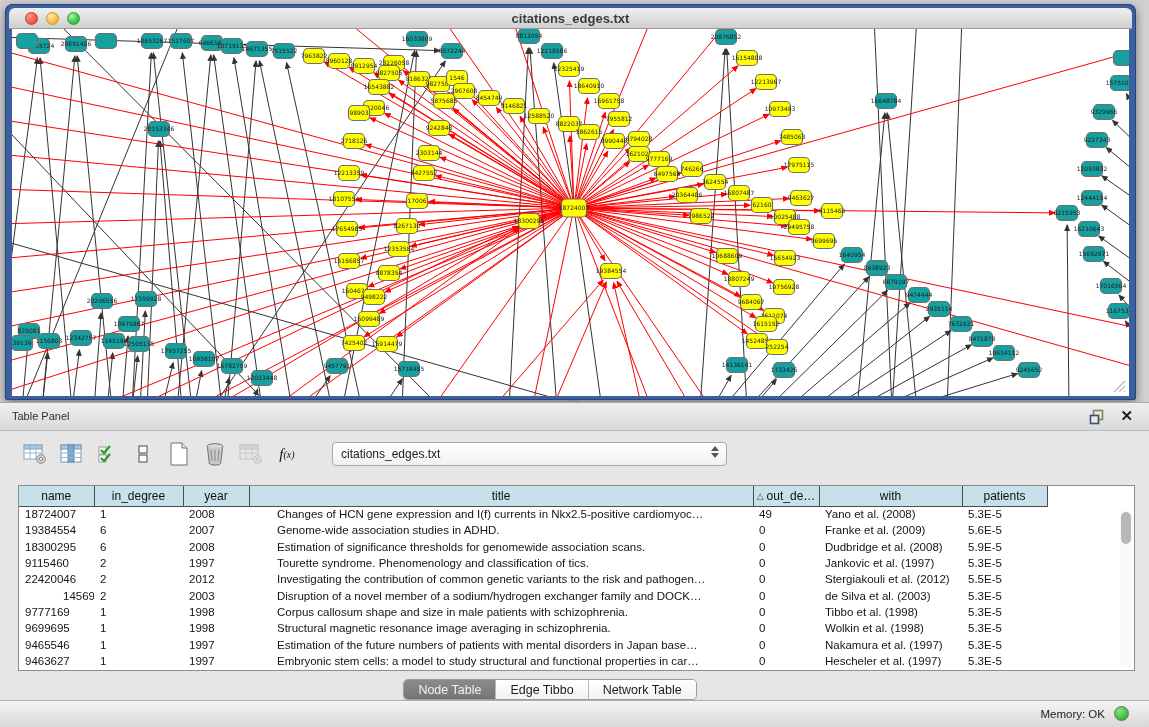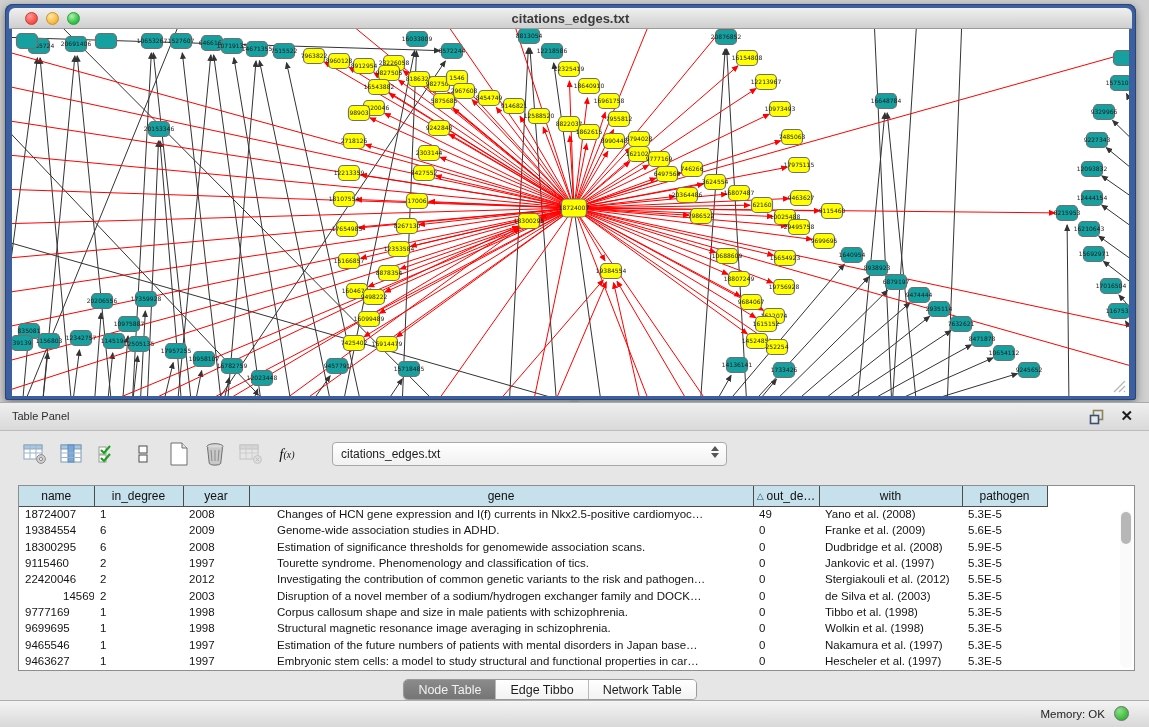"gene" th { text: gene -> title }
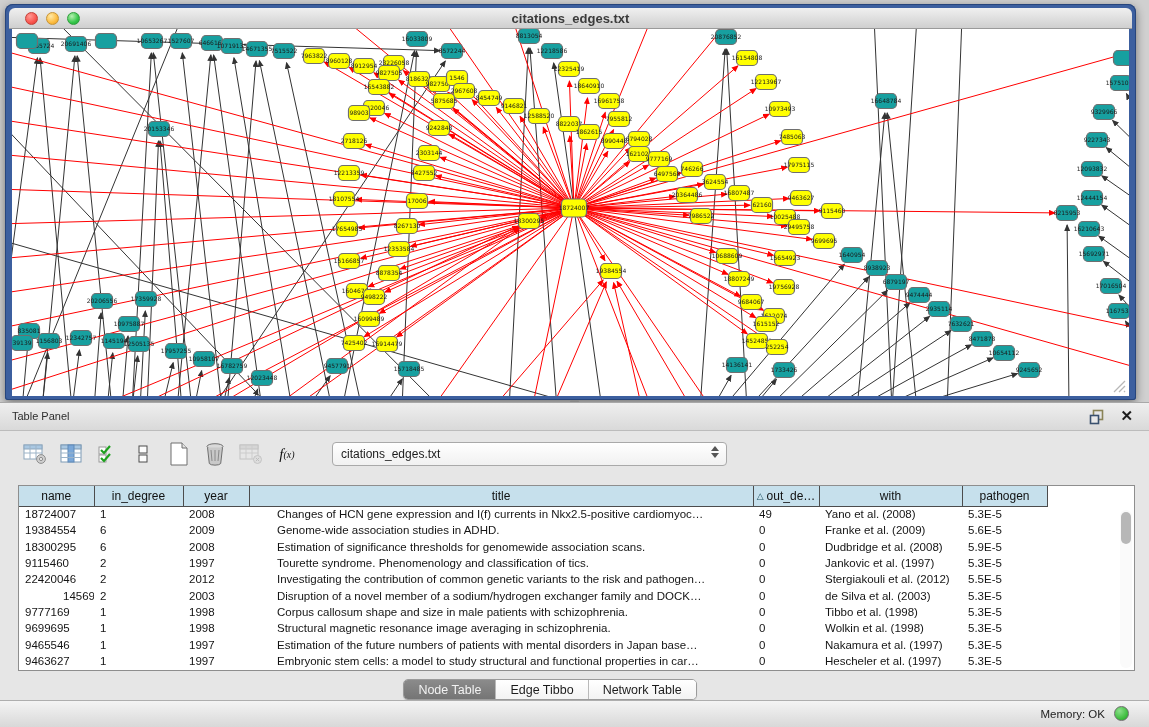"pathogen" th { text: pathogen -> patients }
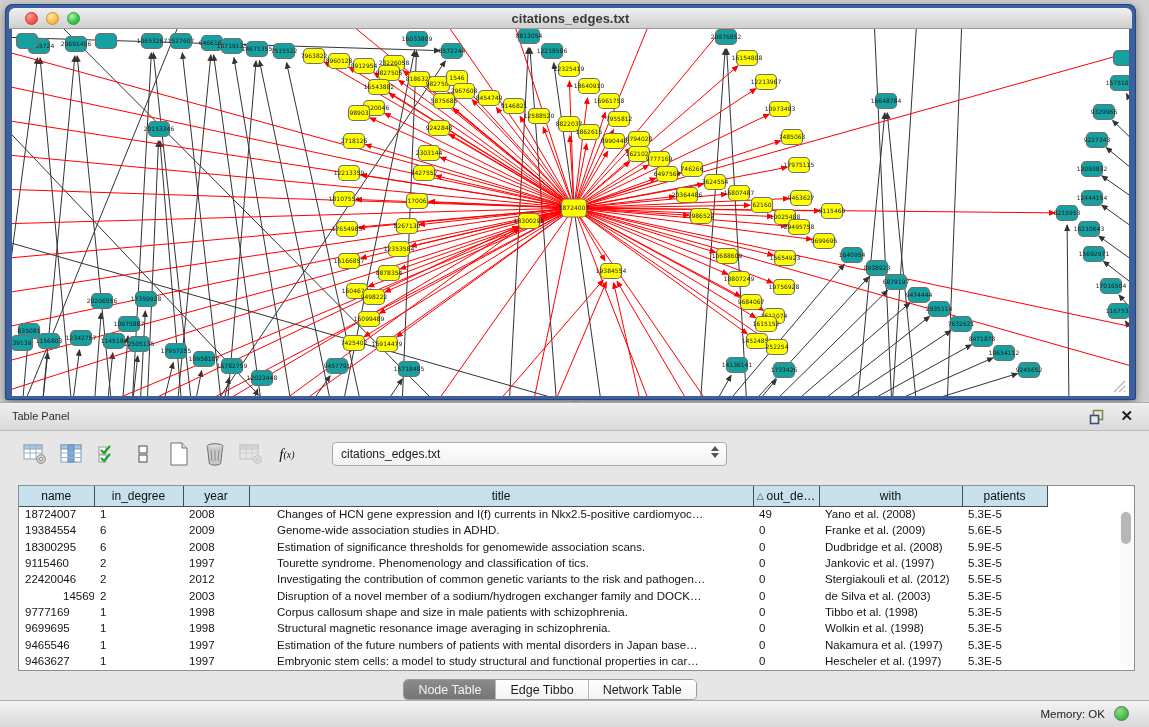"2009" td { text: 2009 -> 2007 }
